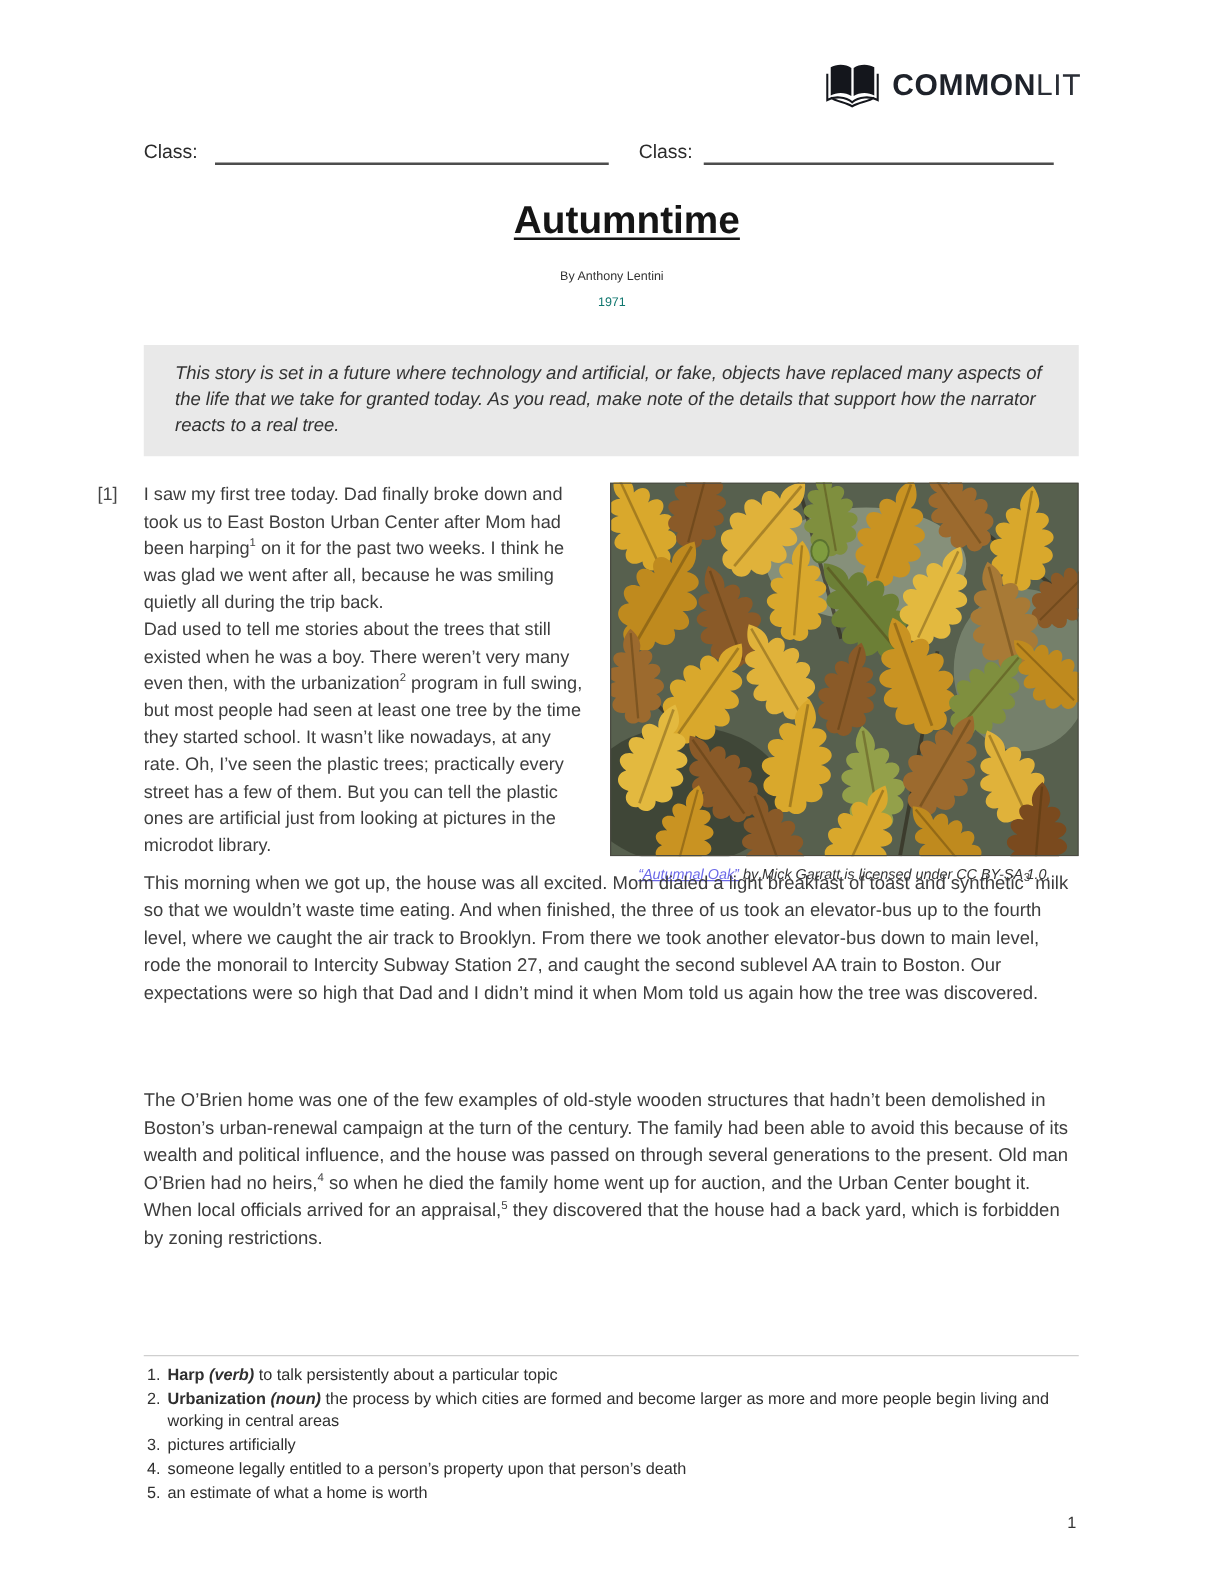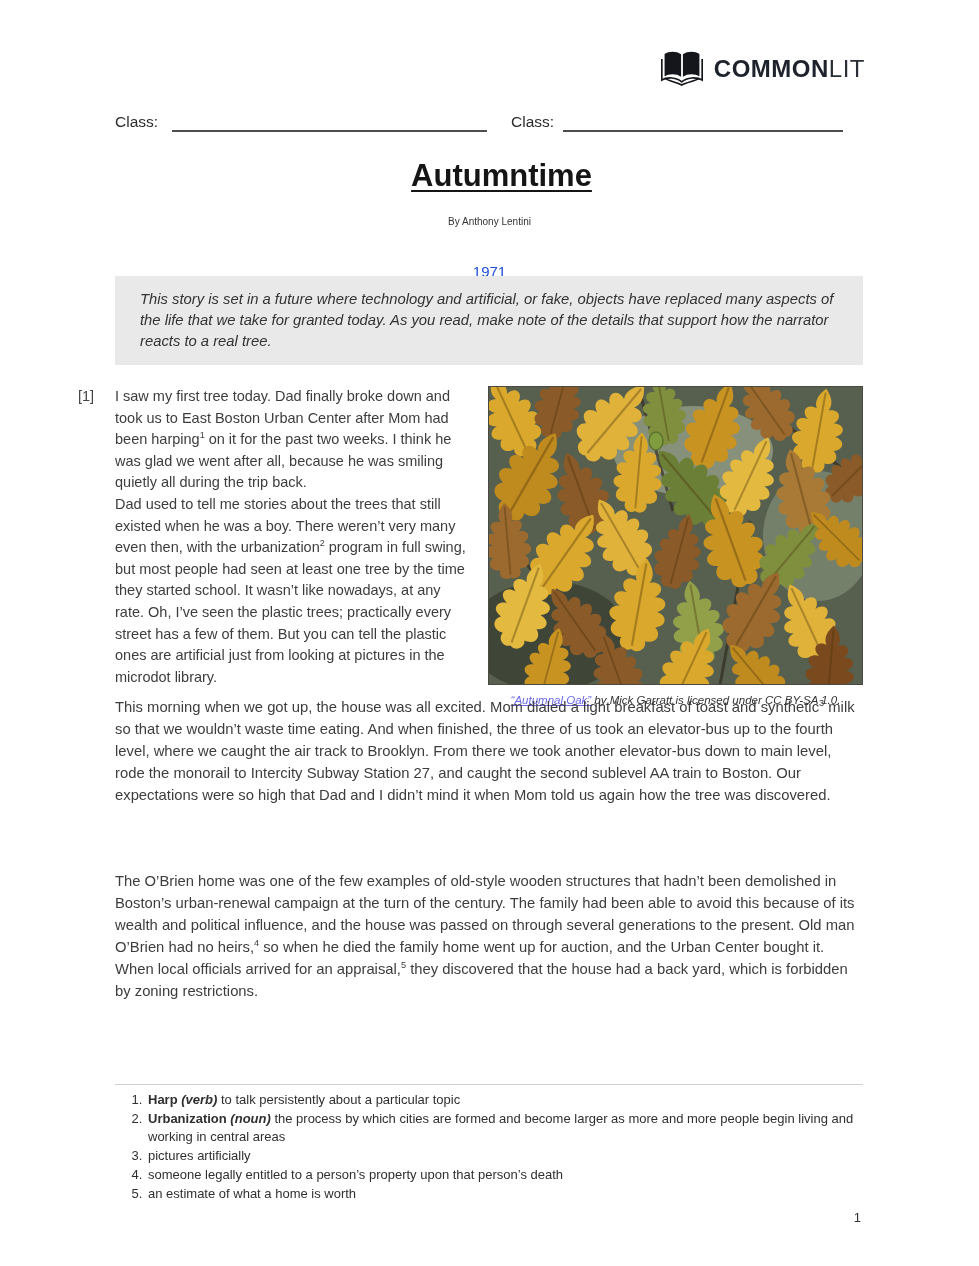"1971" .year { color: #1d4ed8 -> #0f766e; font-size: 15px -> 10px; margin-top: 26px -> none }
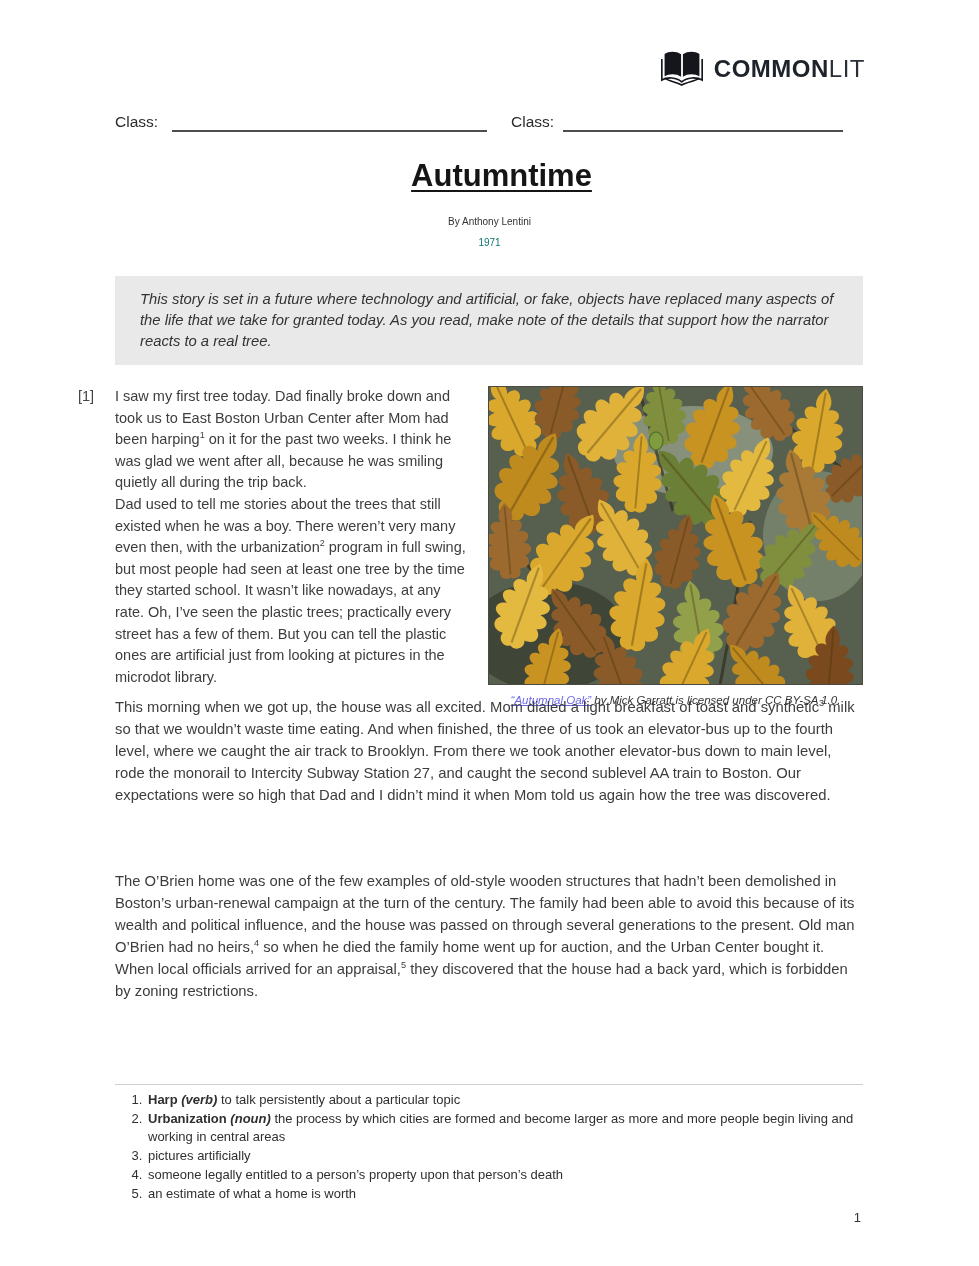"Harp (verb) to talk persistently" .footnotes { left: 118px -> 104px }
